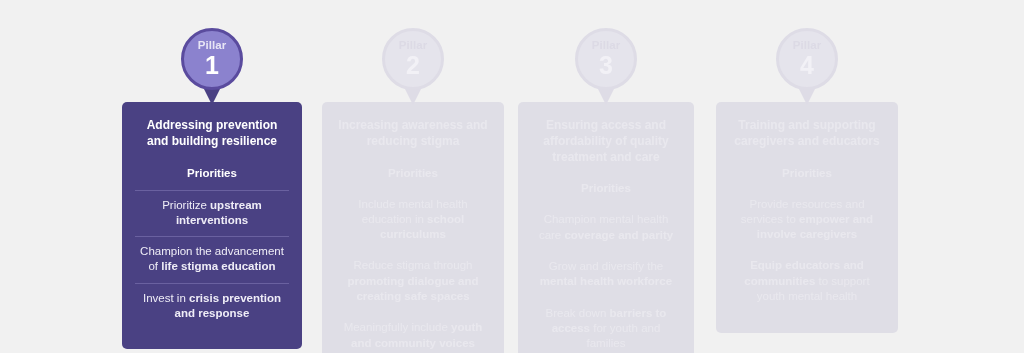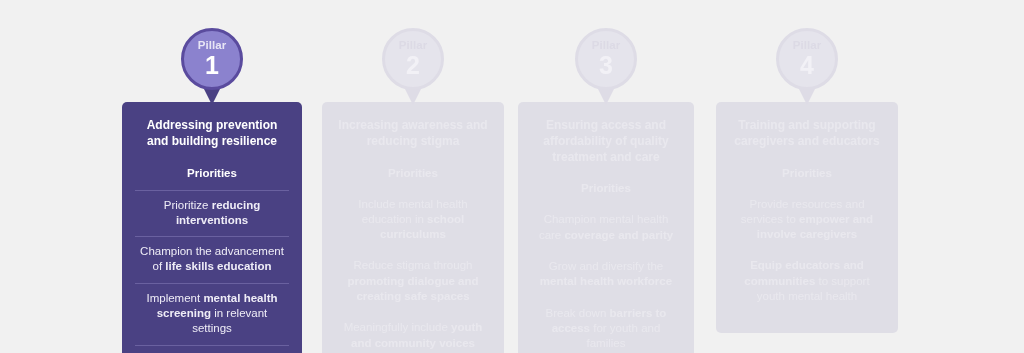"reducing interventions" b { text: reducing -> upstream }
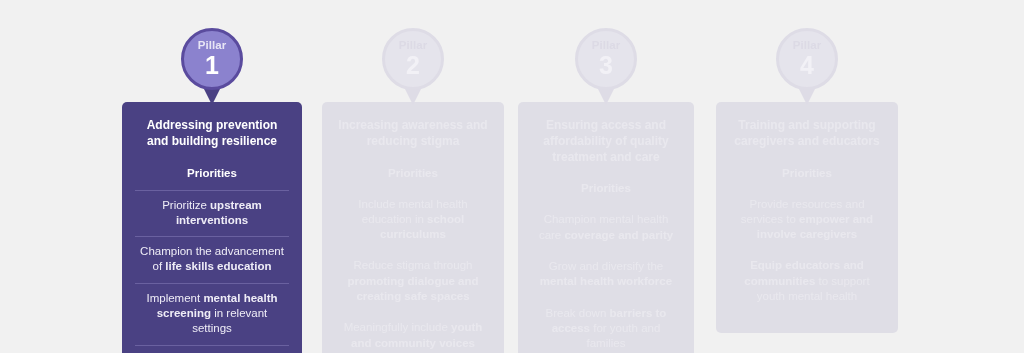"life skills education" b { text: skills -> stigma }
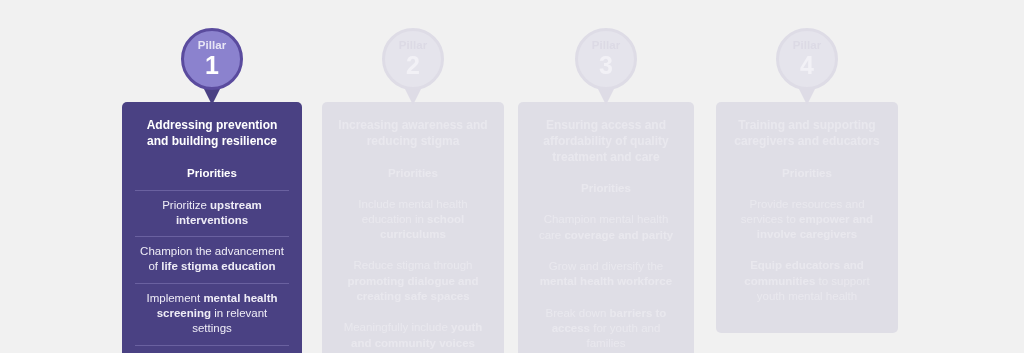"Implement mental health screening in" li.priority-item { html: <li>Implement <b>mental health screening</b> in relevant settings</li> -> none }
